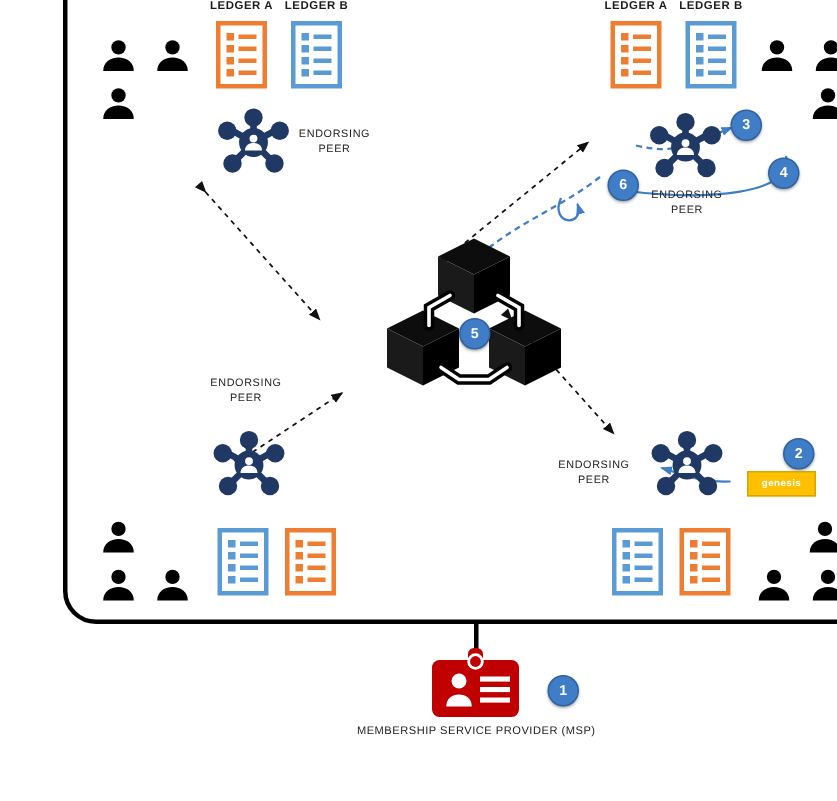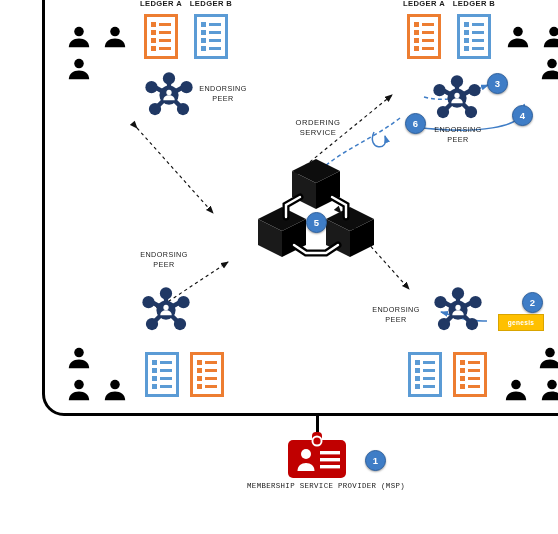"ORDERING" div.abs { html: <div>ORDERING SERVICE</div> -> none }
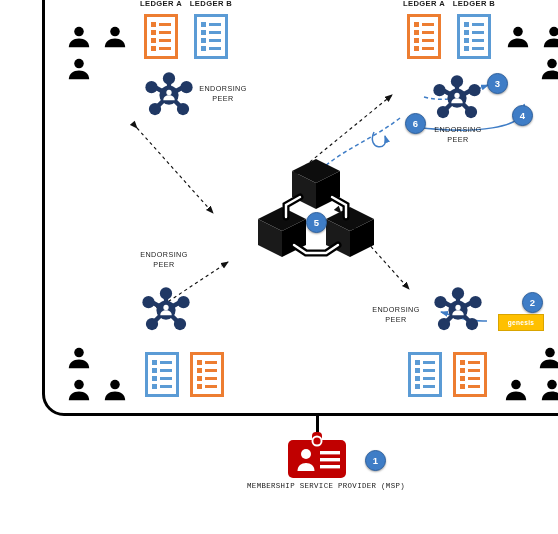"MEMBERSHIP SERVICE PROVIDER (MSP)" .lbl-msp { font-family: Liberation Mono, monospace -> none; text-align: right -> center }
